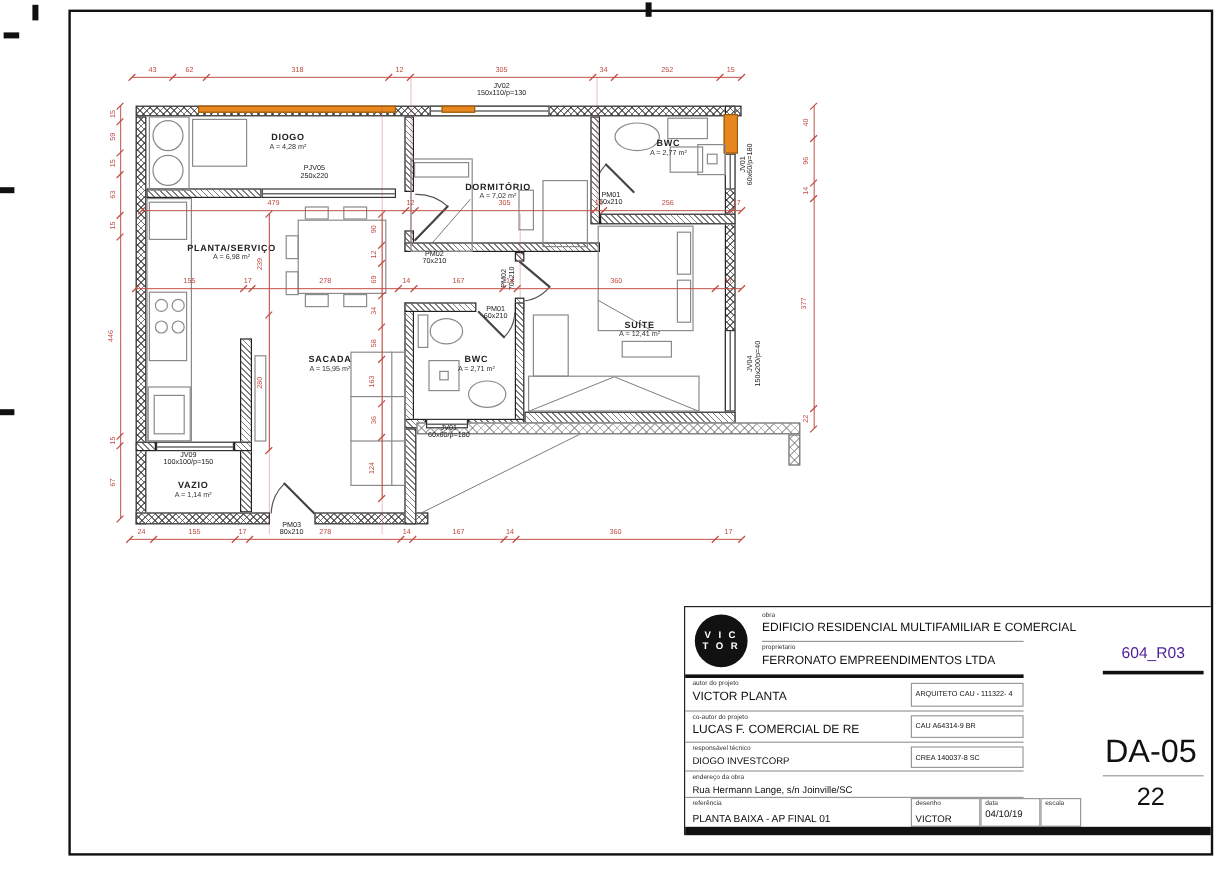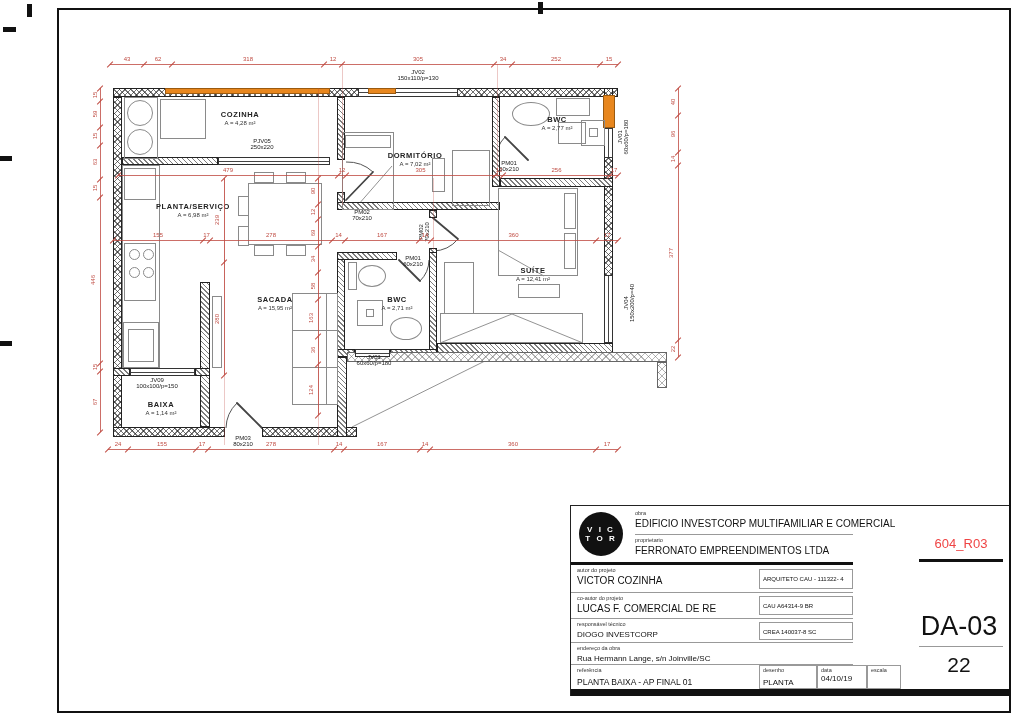"COZINHA" div.room-name { text: COZINHA -> DIOGO }
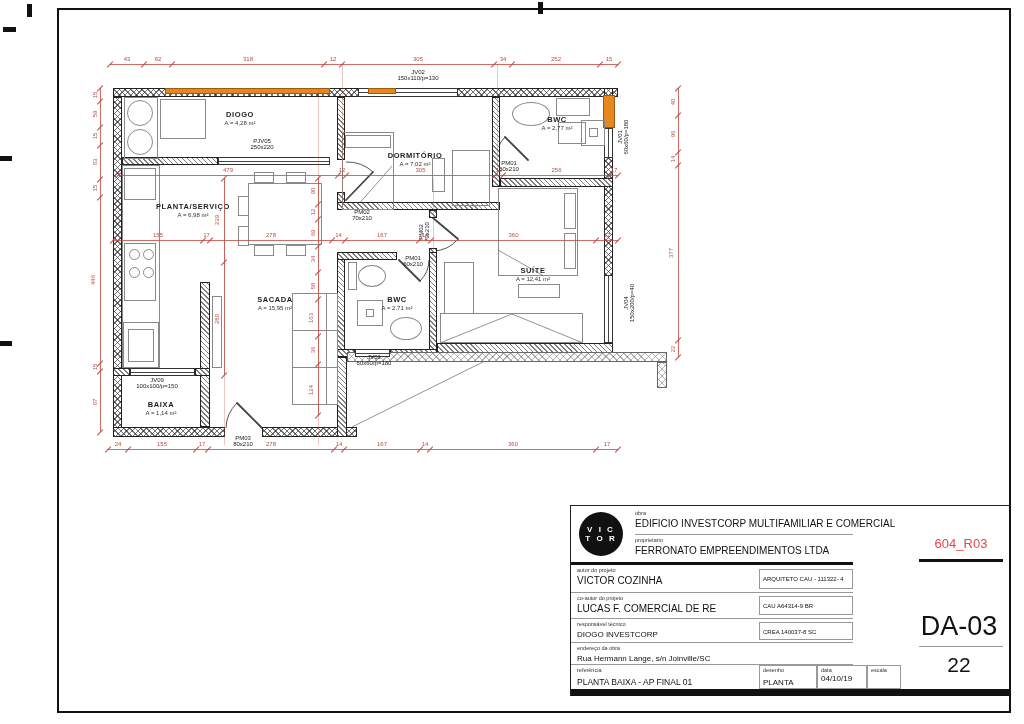"BAIXA" div.room-name { text: BAIXA -> VAZIO }
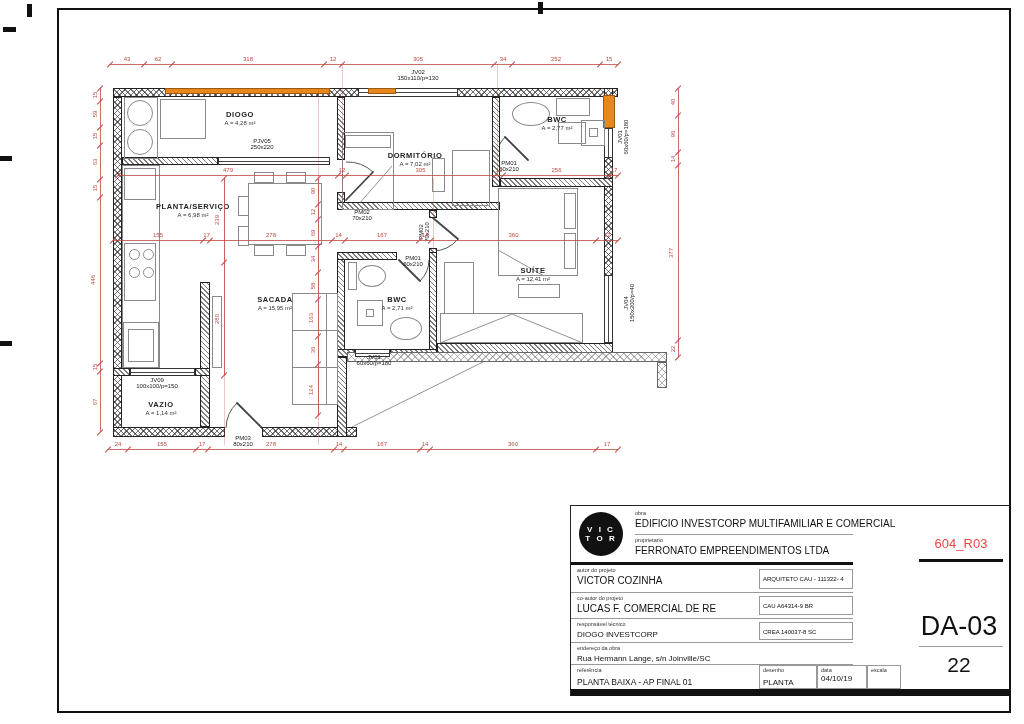"EDIFICIO INVESTCORP MULTIFAMILIAR E" div.tb-val { text: INVESTCORP -> RESIDENCIAL }
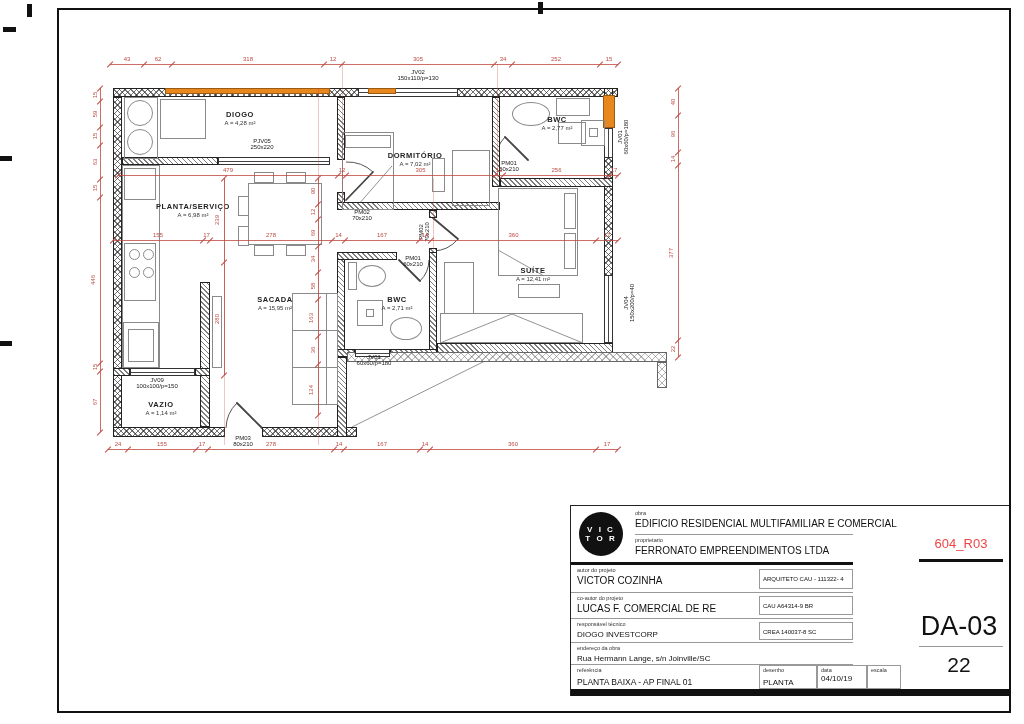"604_R03" .code-top { color: #ef4444 -> #4c1d95 }
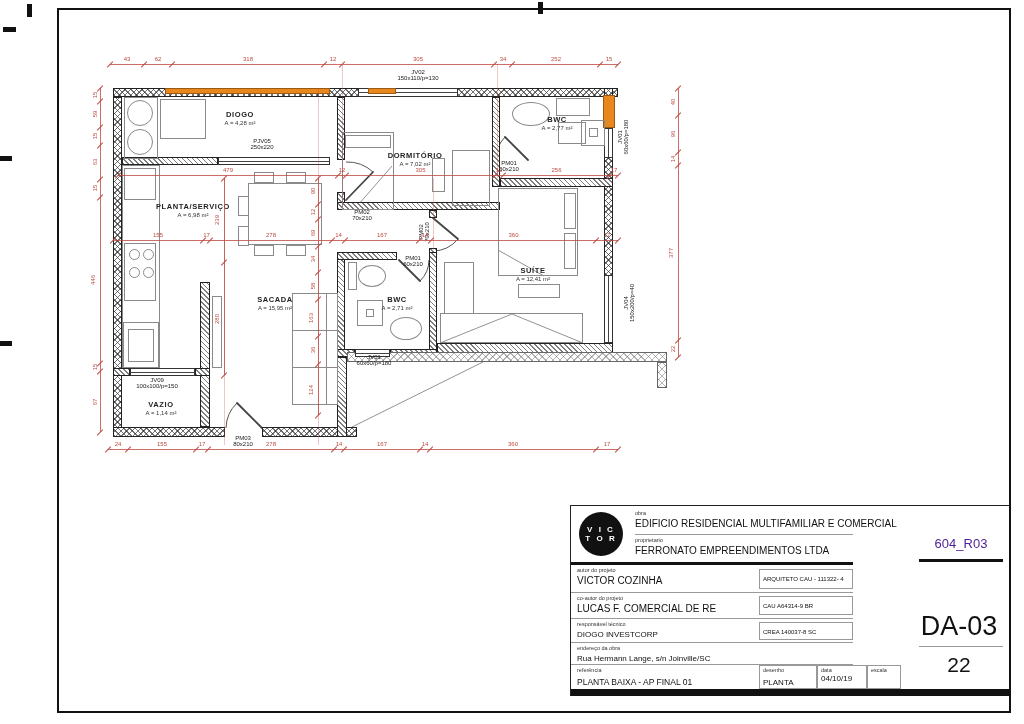"VICTOR COZINHA" div.tb-val { text: COZINHA -> PLANTA }
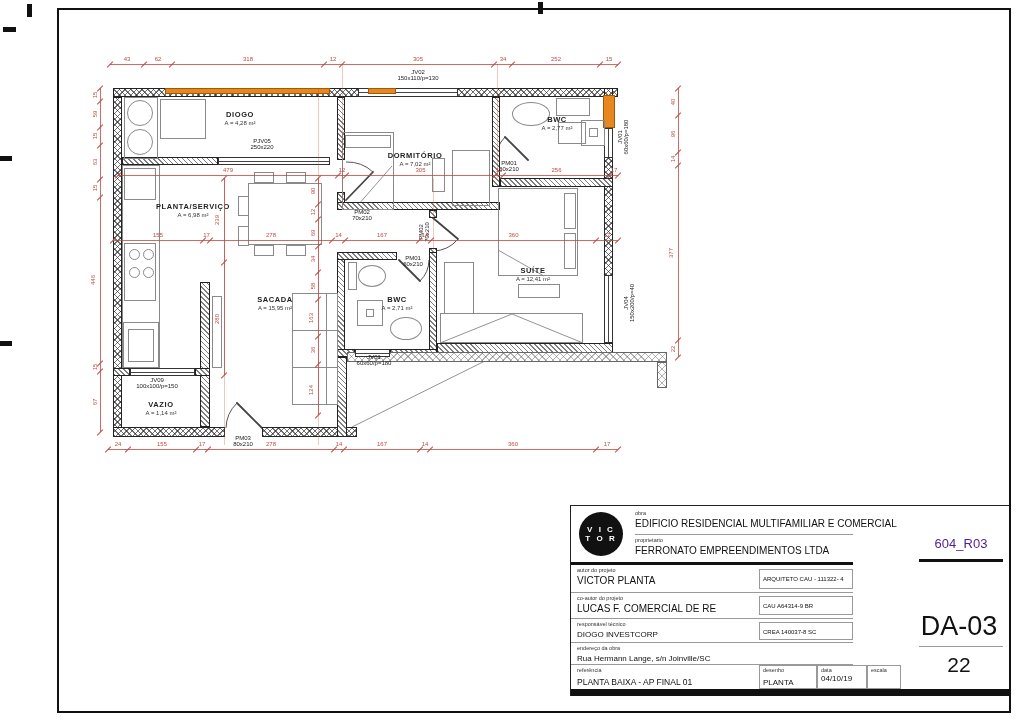"DA-03" div.code-main { text: DA-03 -> DA-05 }
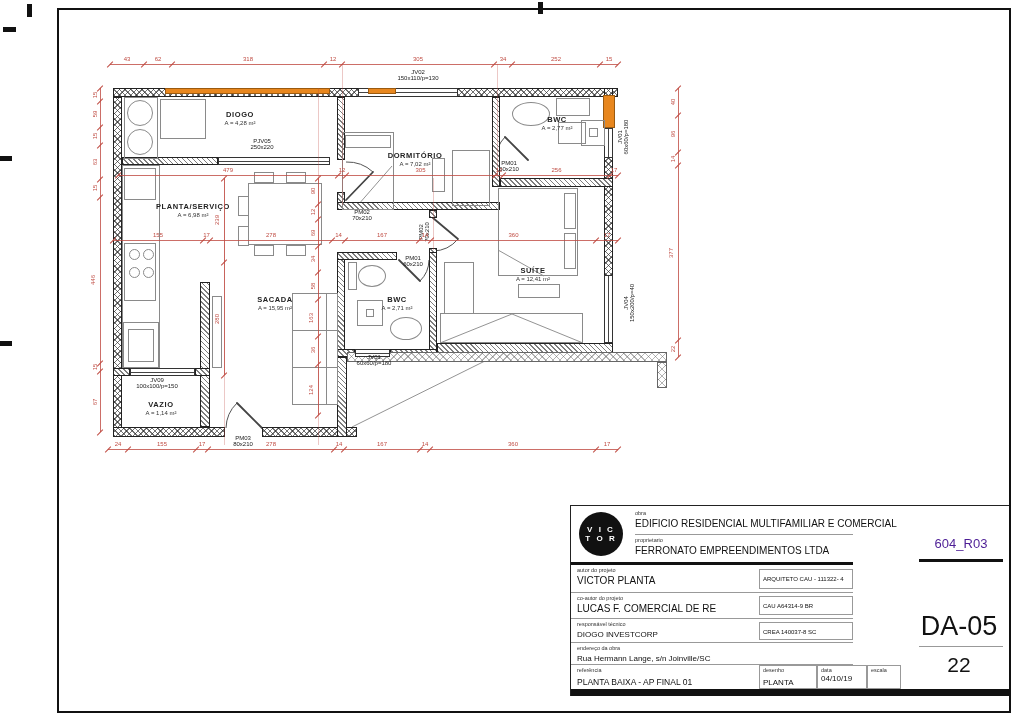"PLANTA" div.tb-val { text: PLANTA -> VICTOR }
